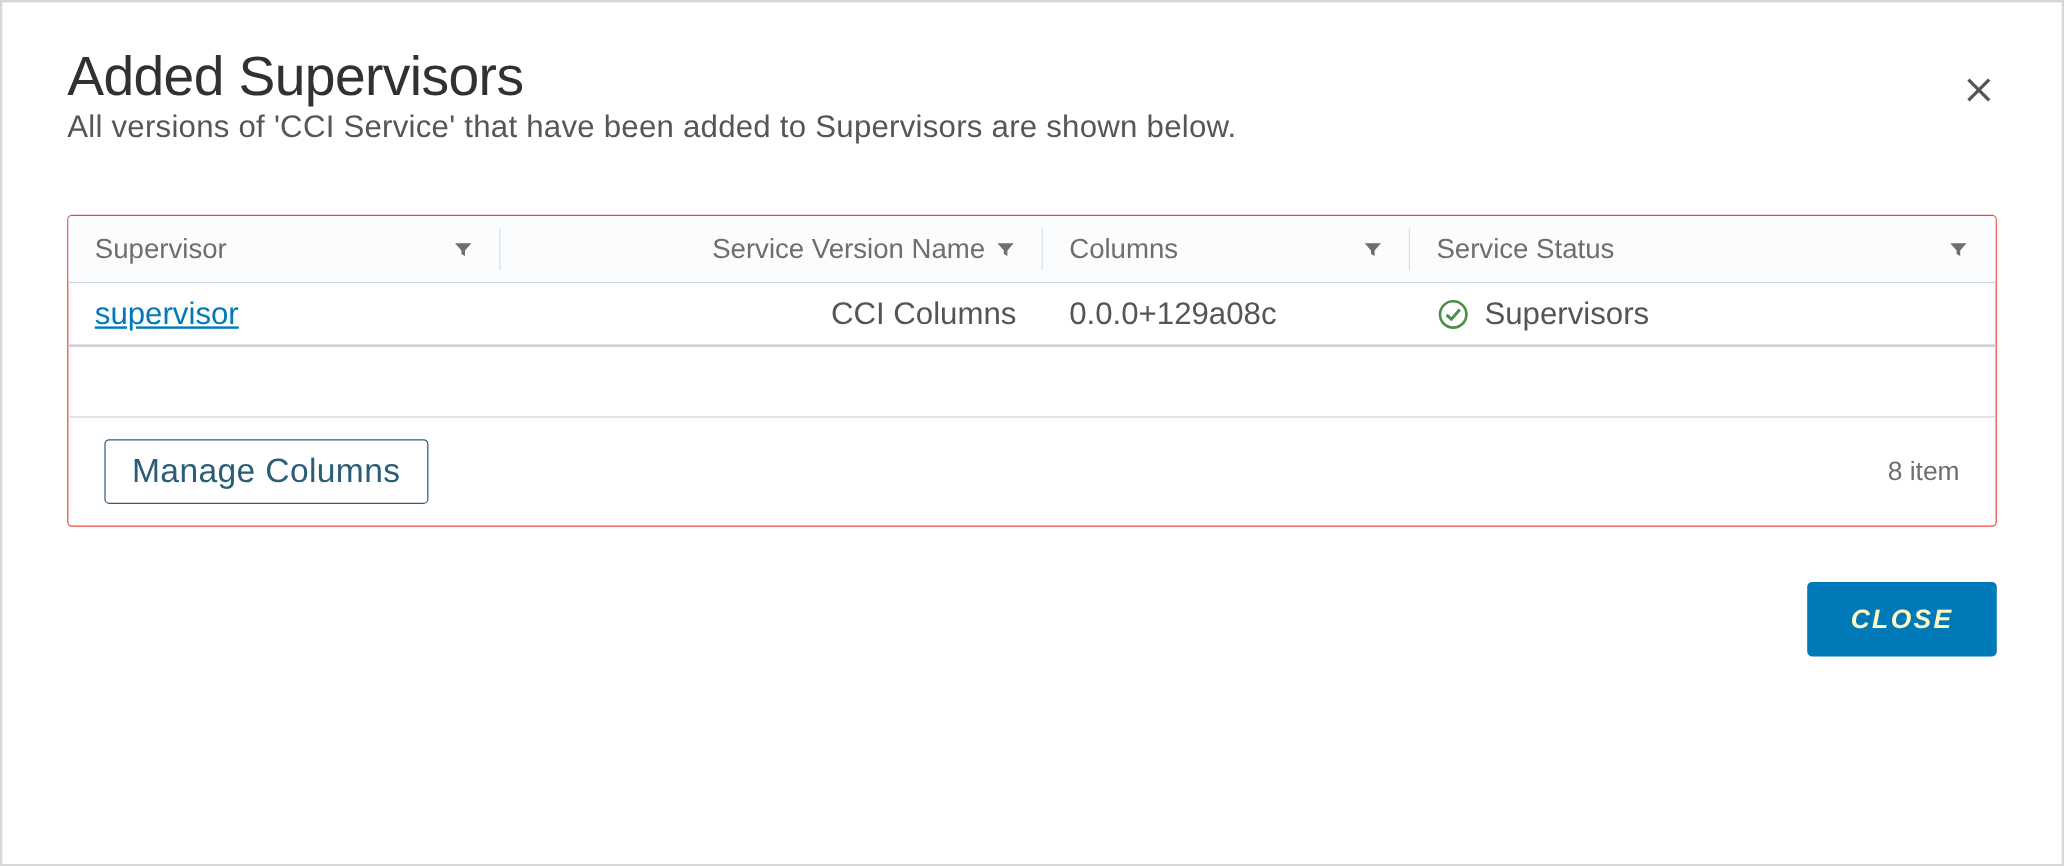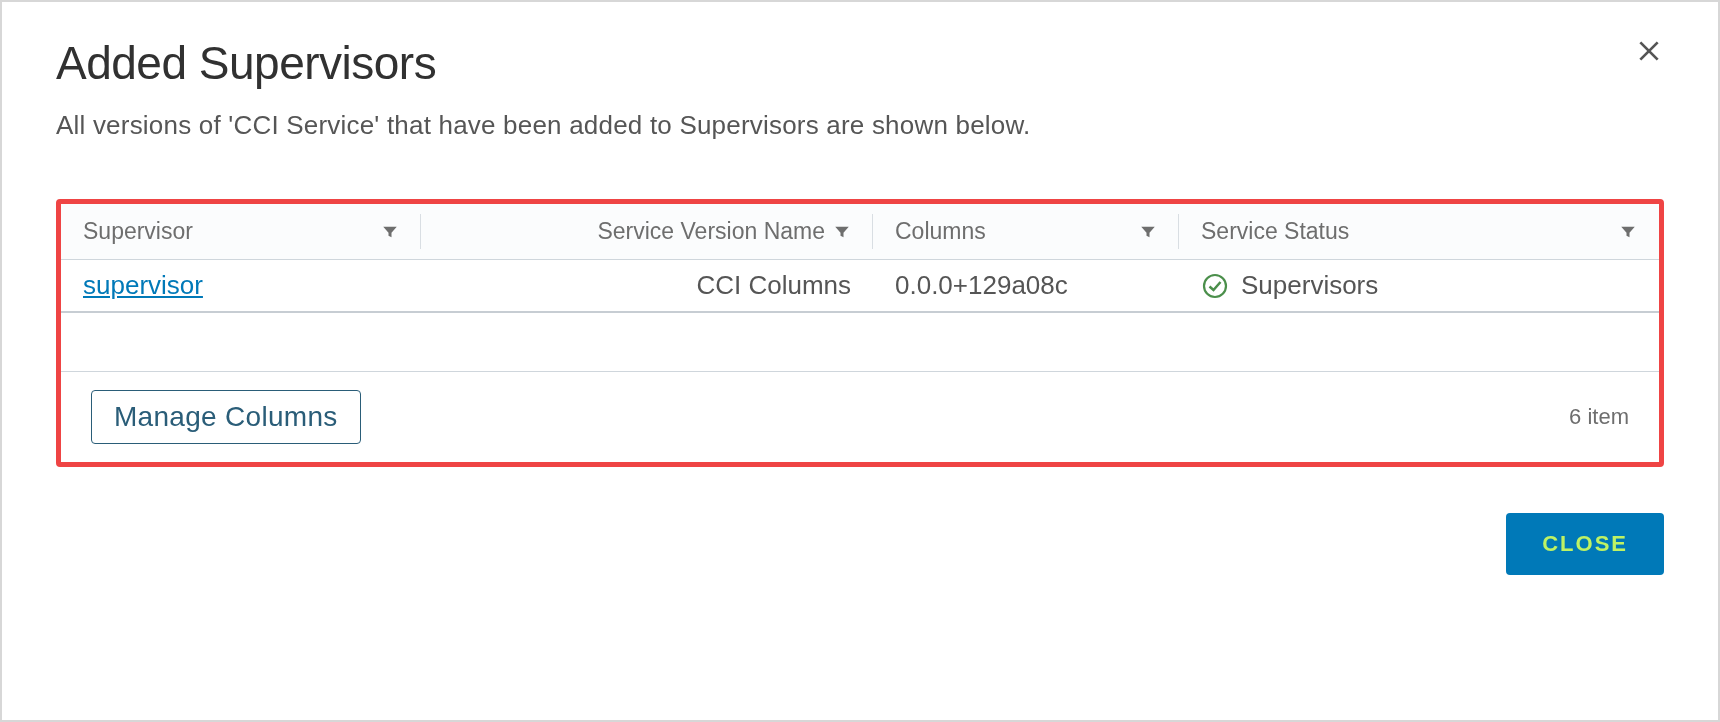"Added Supervisors" .modal-header { align-items: flex-start -> flex-end }
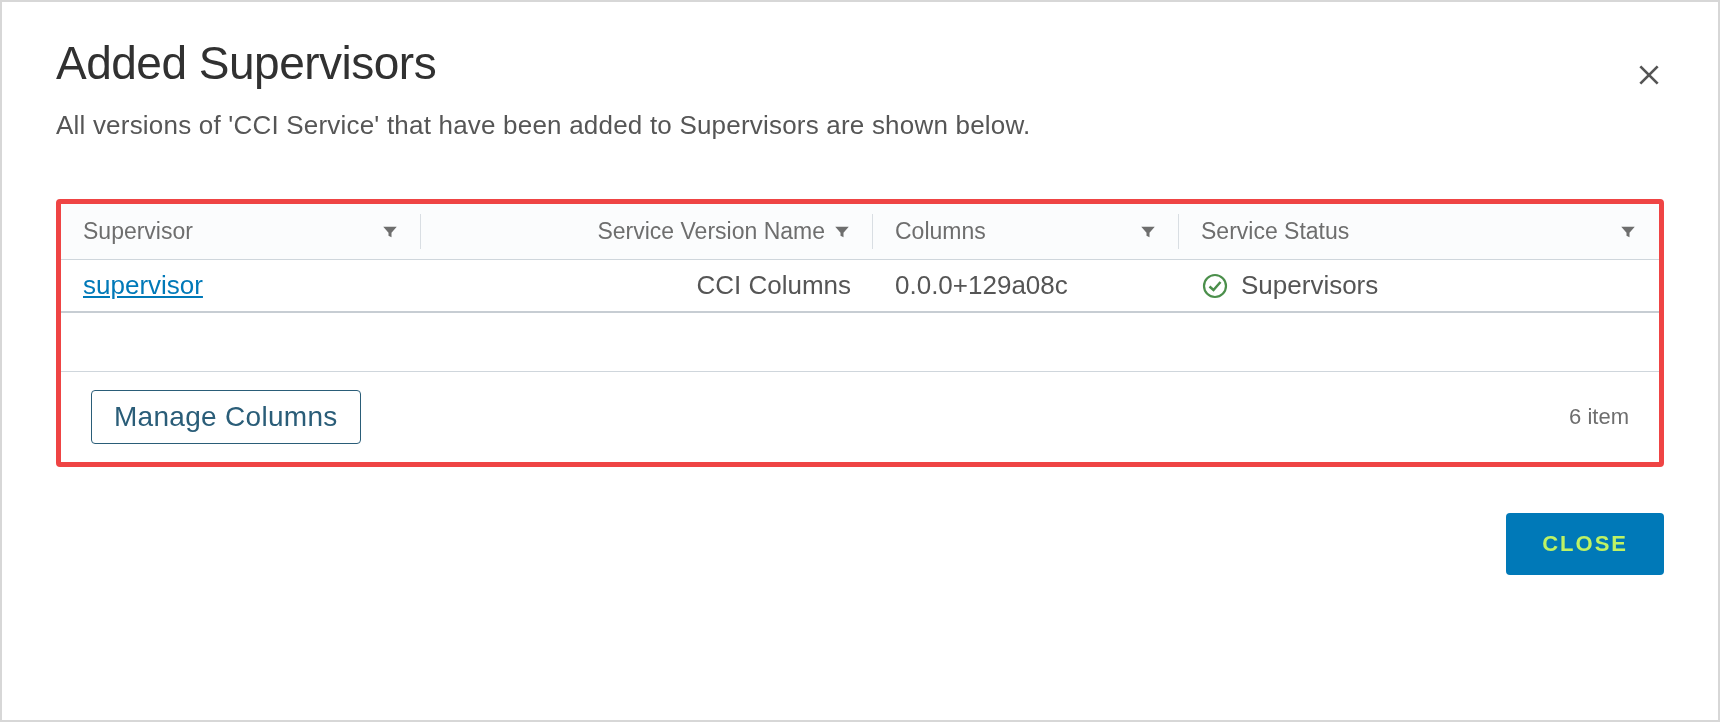"All versions of 'CCI Service'" .desc { margin-top: 20px -> none }
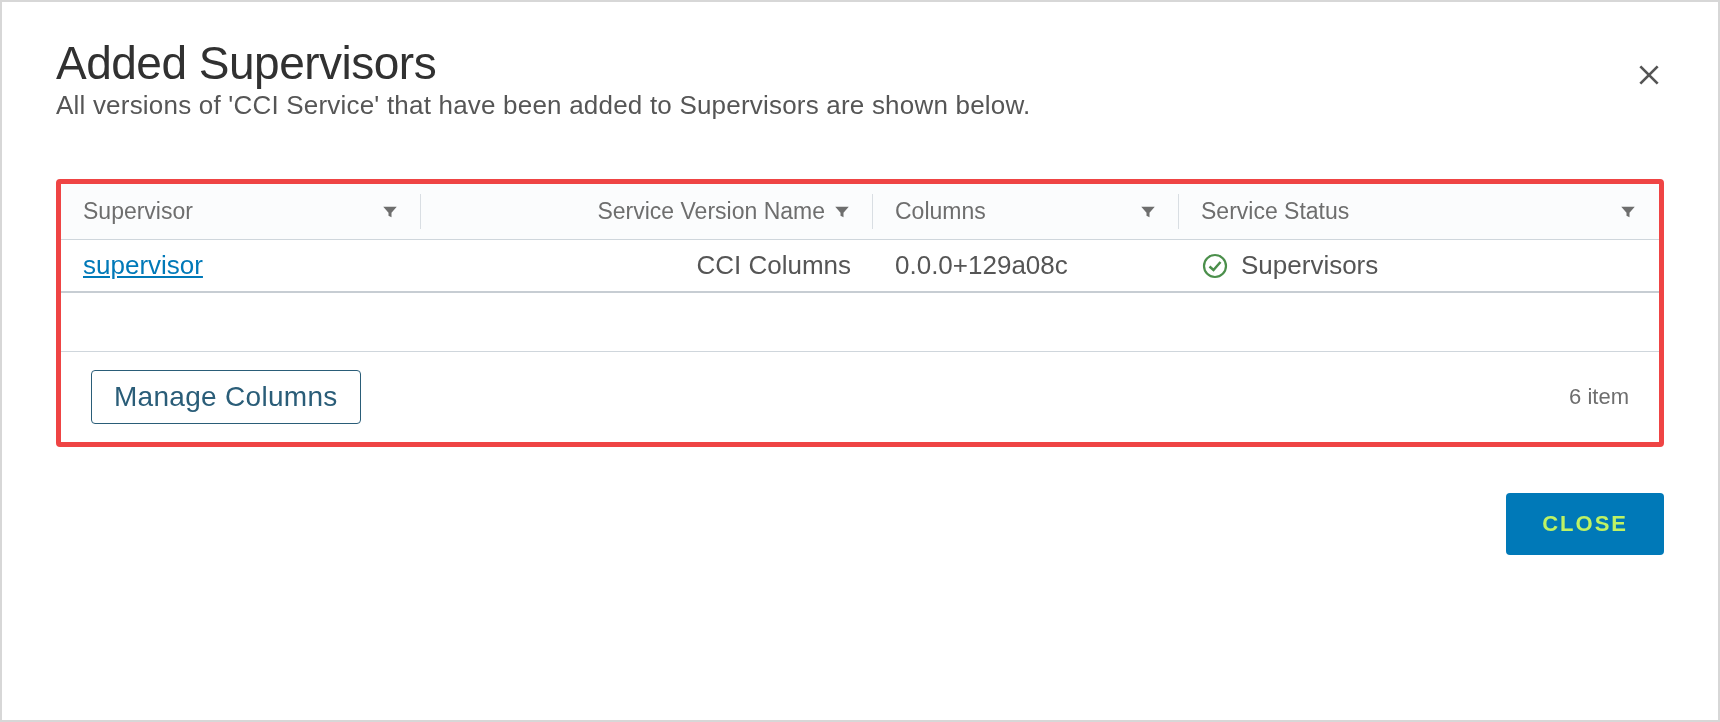"Supervisor" .grid { border: 5px solid #ef4444 -> 1px solid #ef4444 }
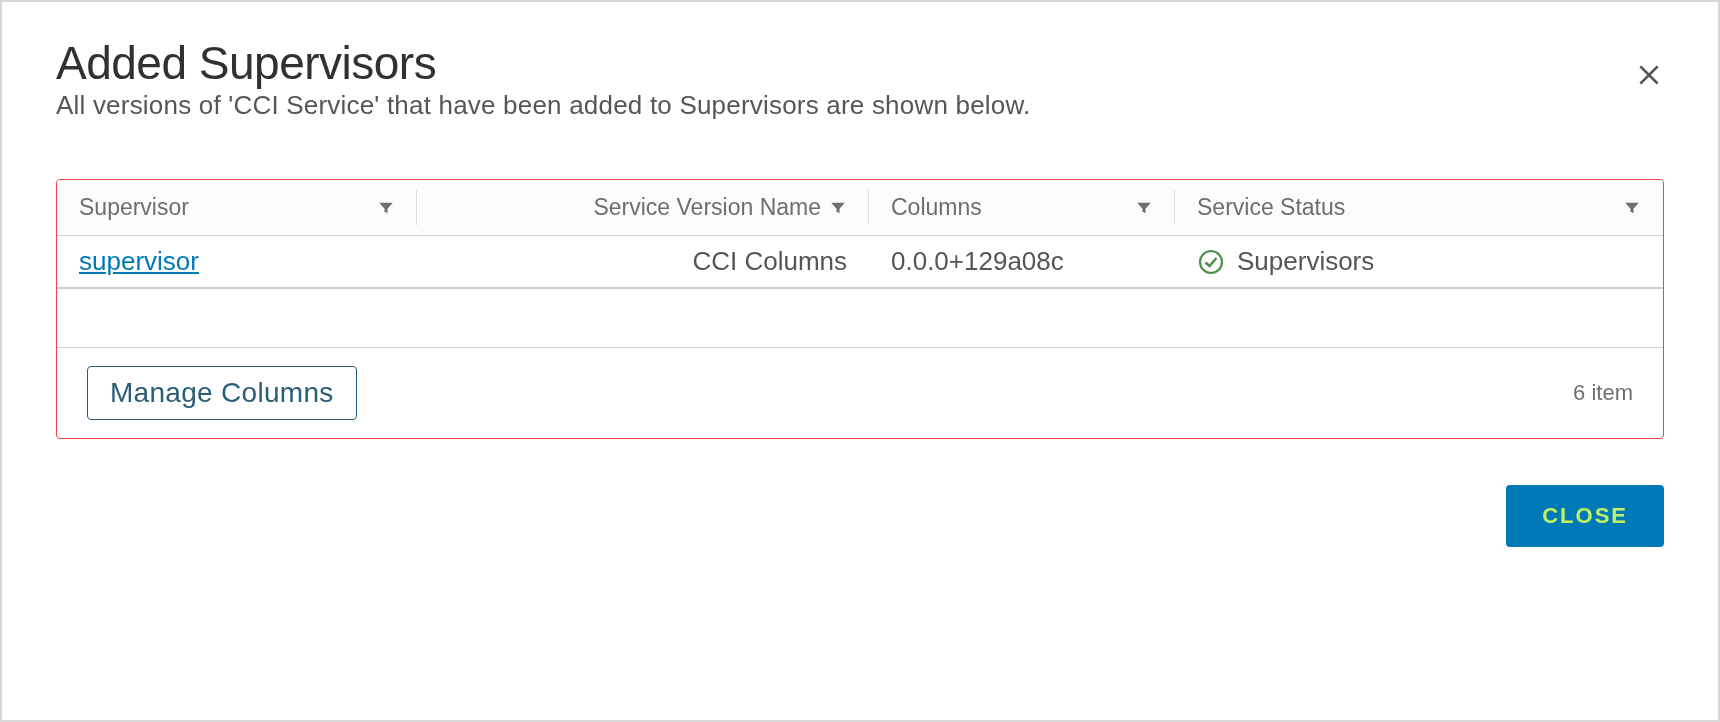"6 item" span.item-count { text: 6 -> 8 }
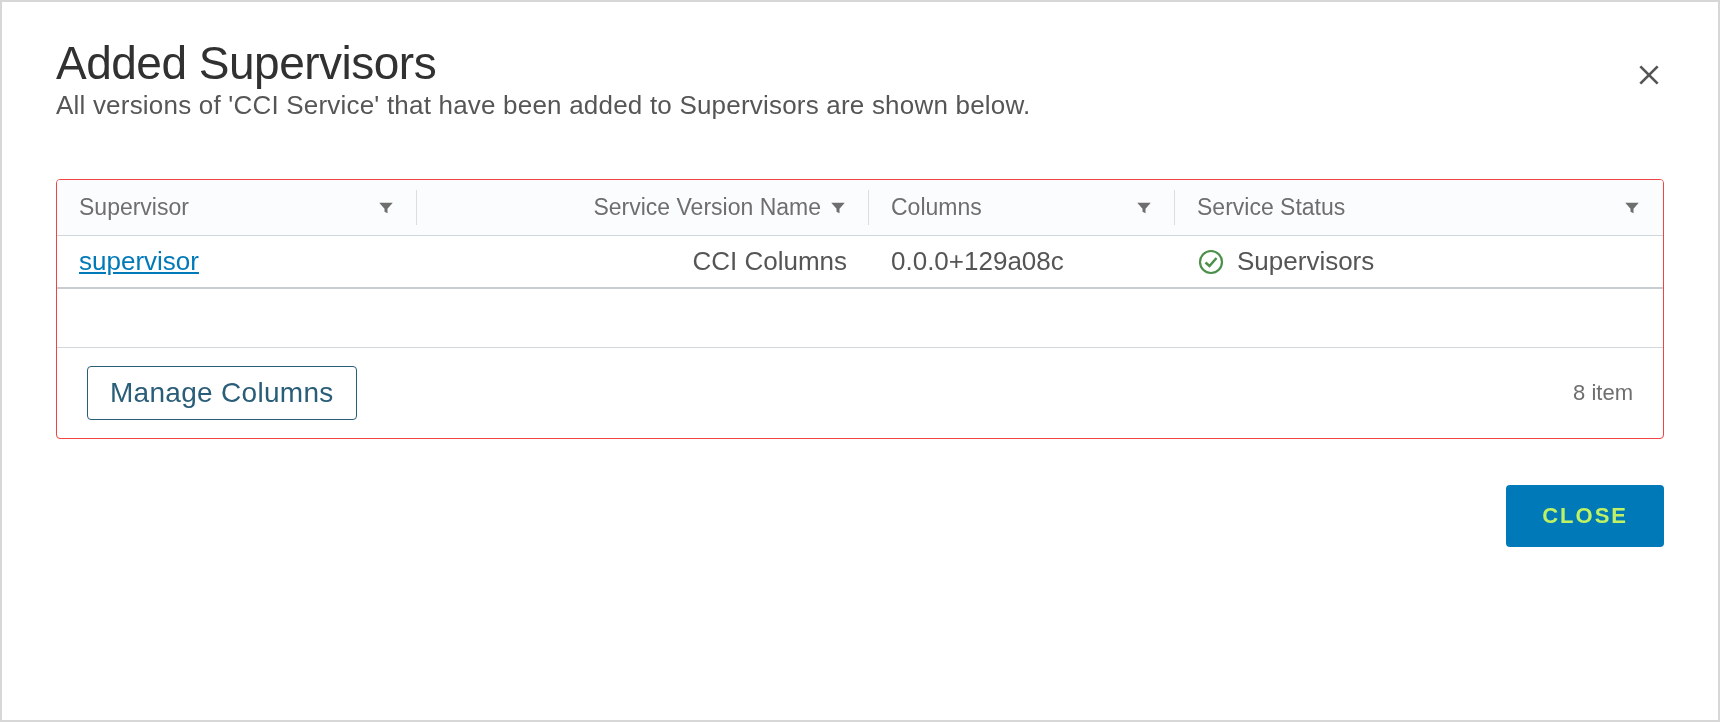"CLOSE" .btn-primary { color: #bef264 -> #fef9c3; font-style: none -> italic }
